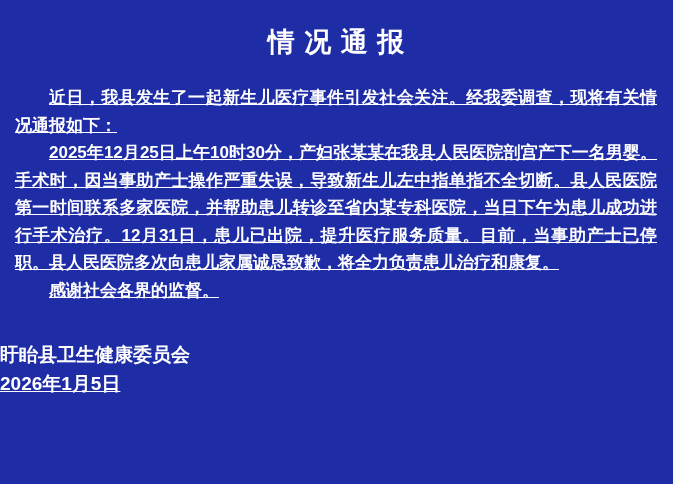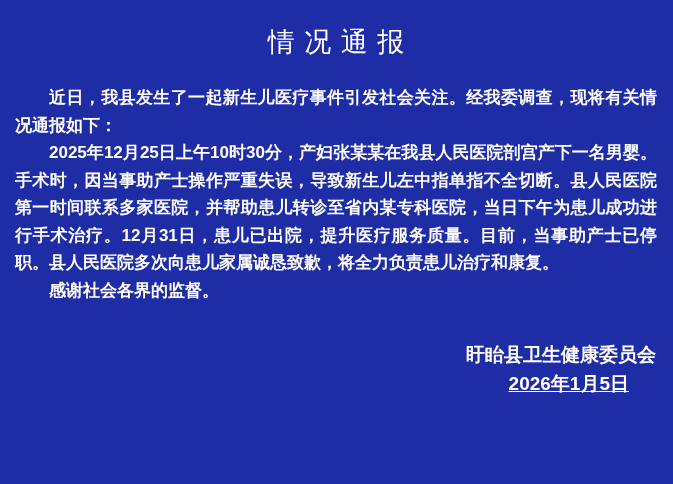"情 况 通 报" .title { font-weight: 400 -> 700 }
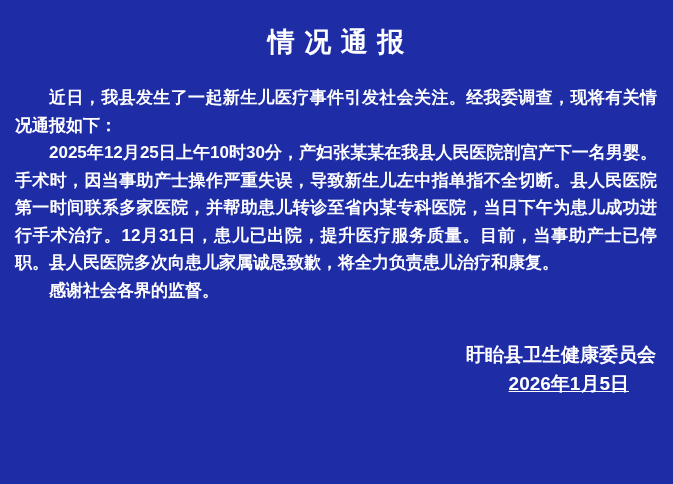"近日，我县发生了一起新生儿医疗事件引发社会关注。经我委调查，现将有关情况通报如下" .body { text-decoration: none -> underline }
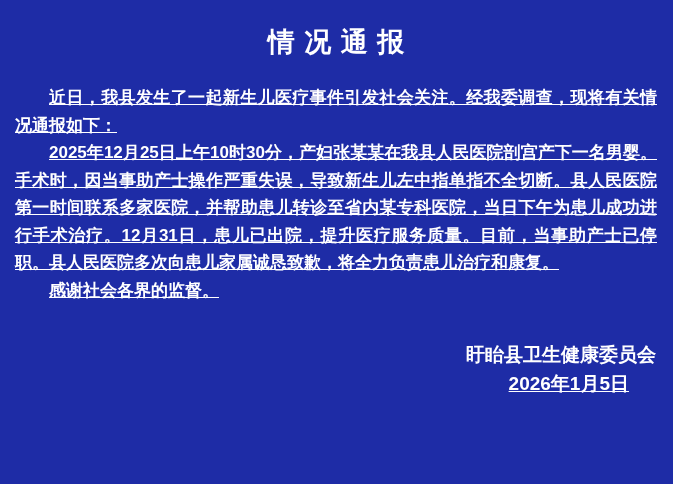"盱眙县卫生健康委员会" .signature { text-align: right -> none }
